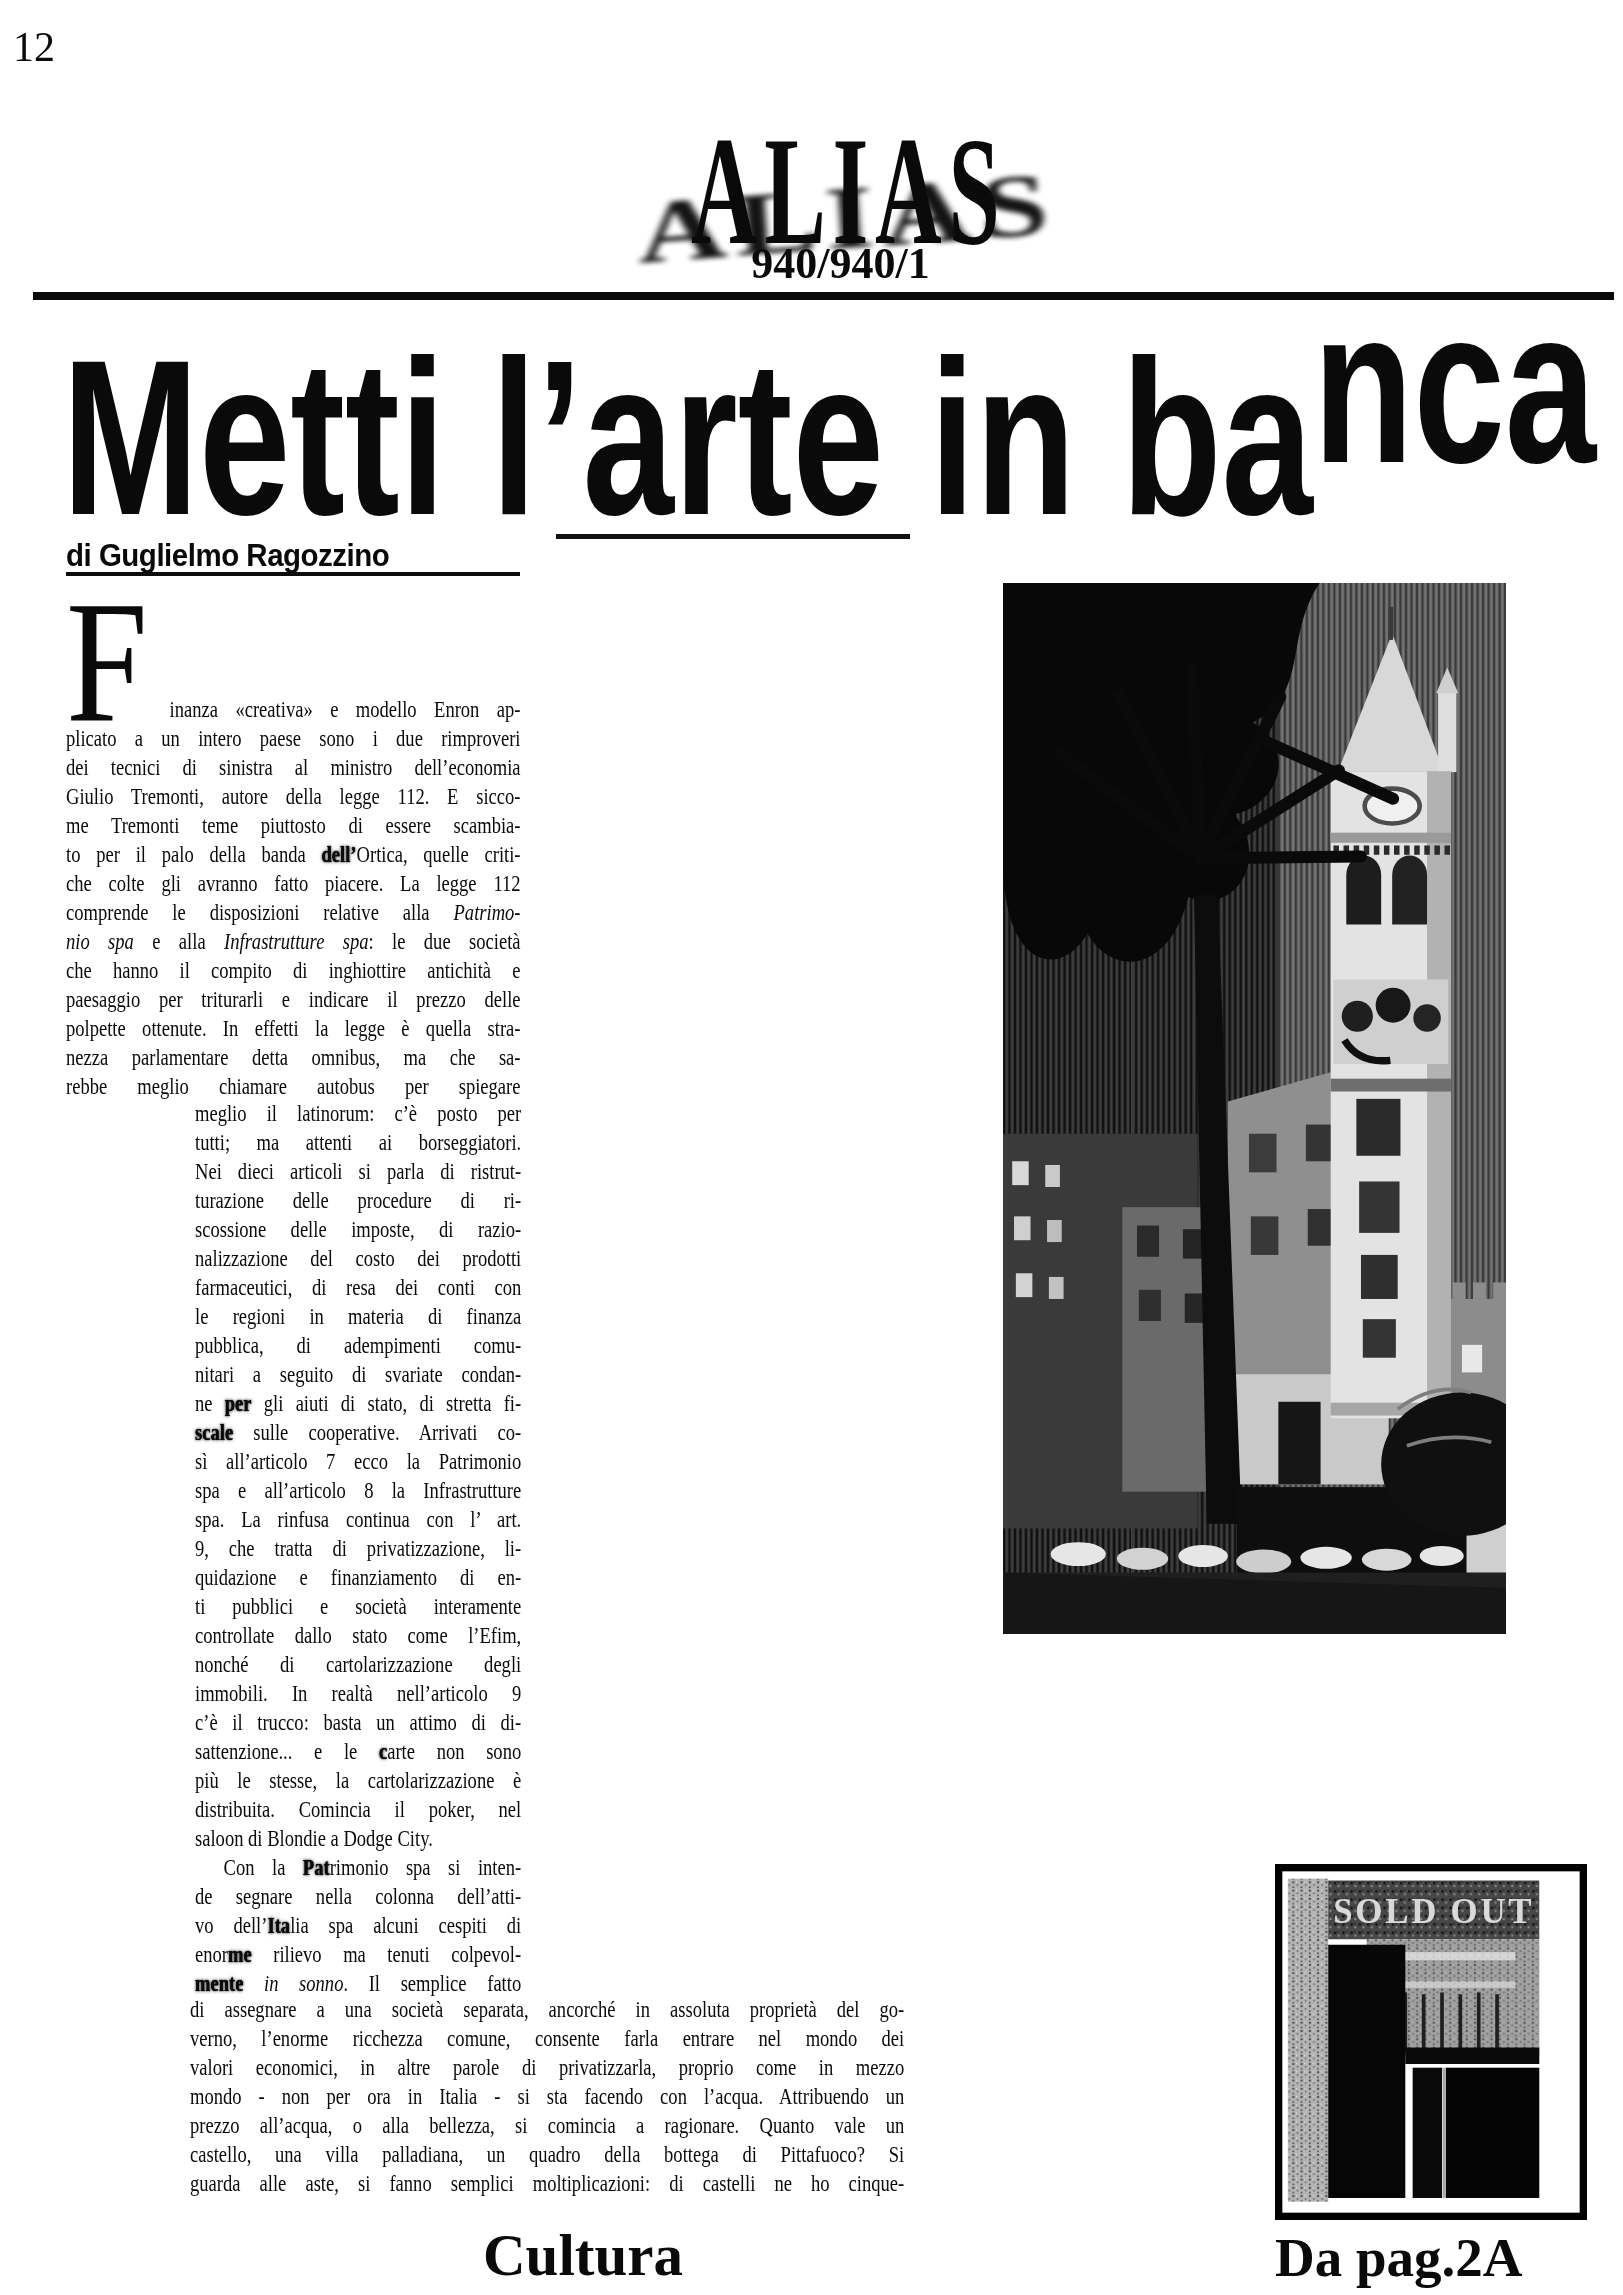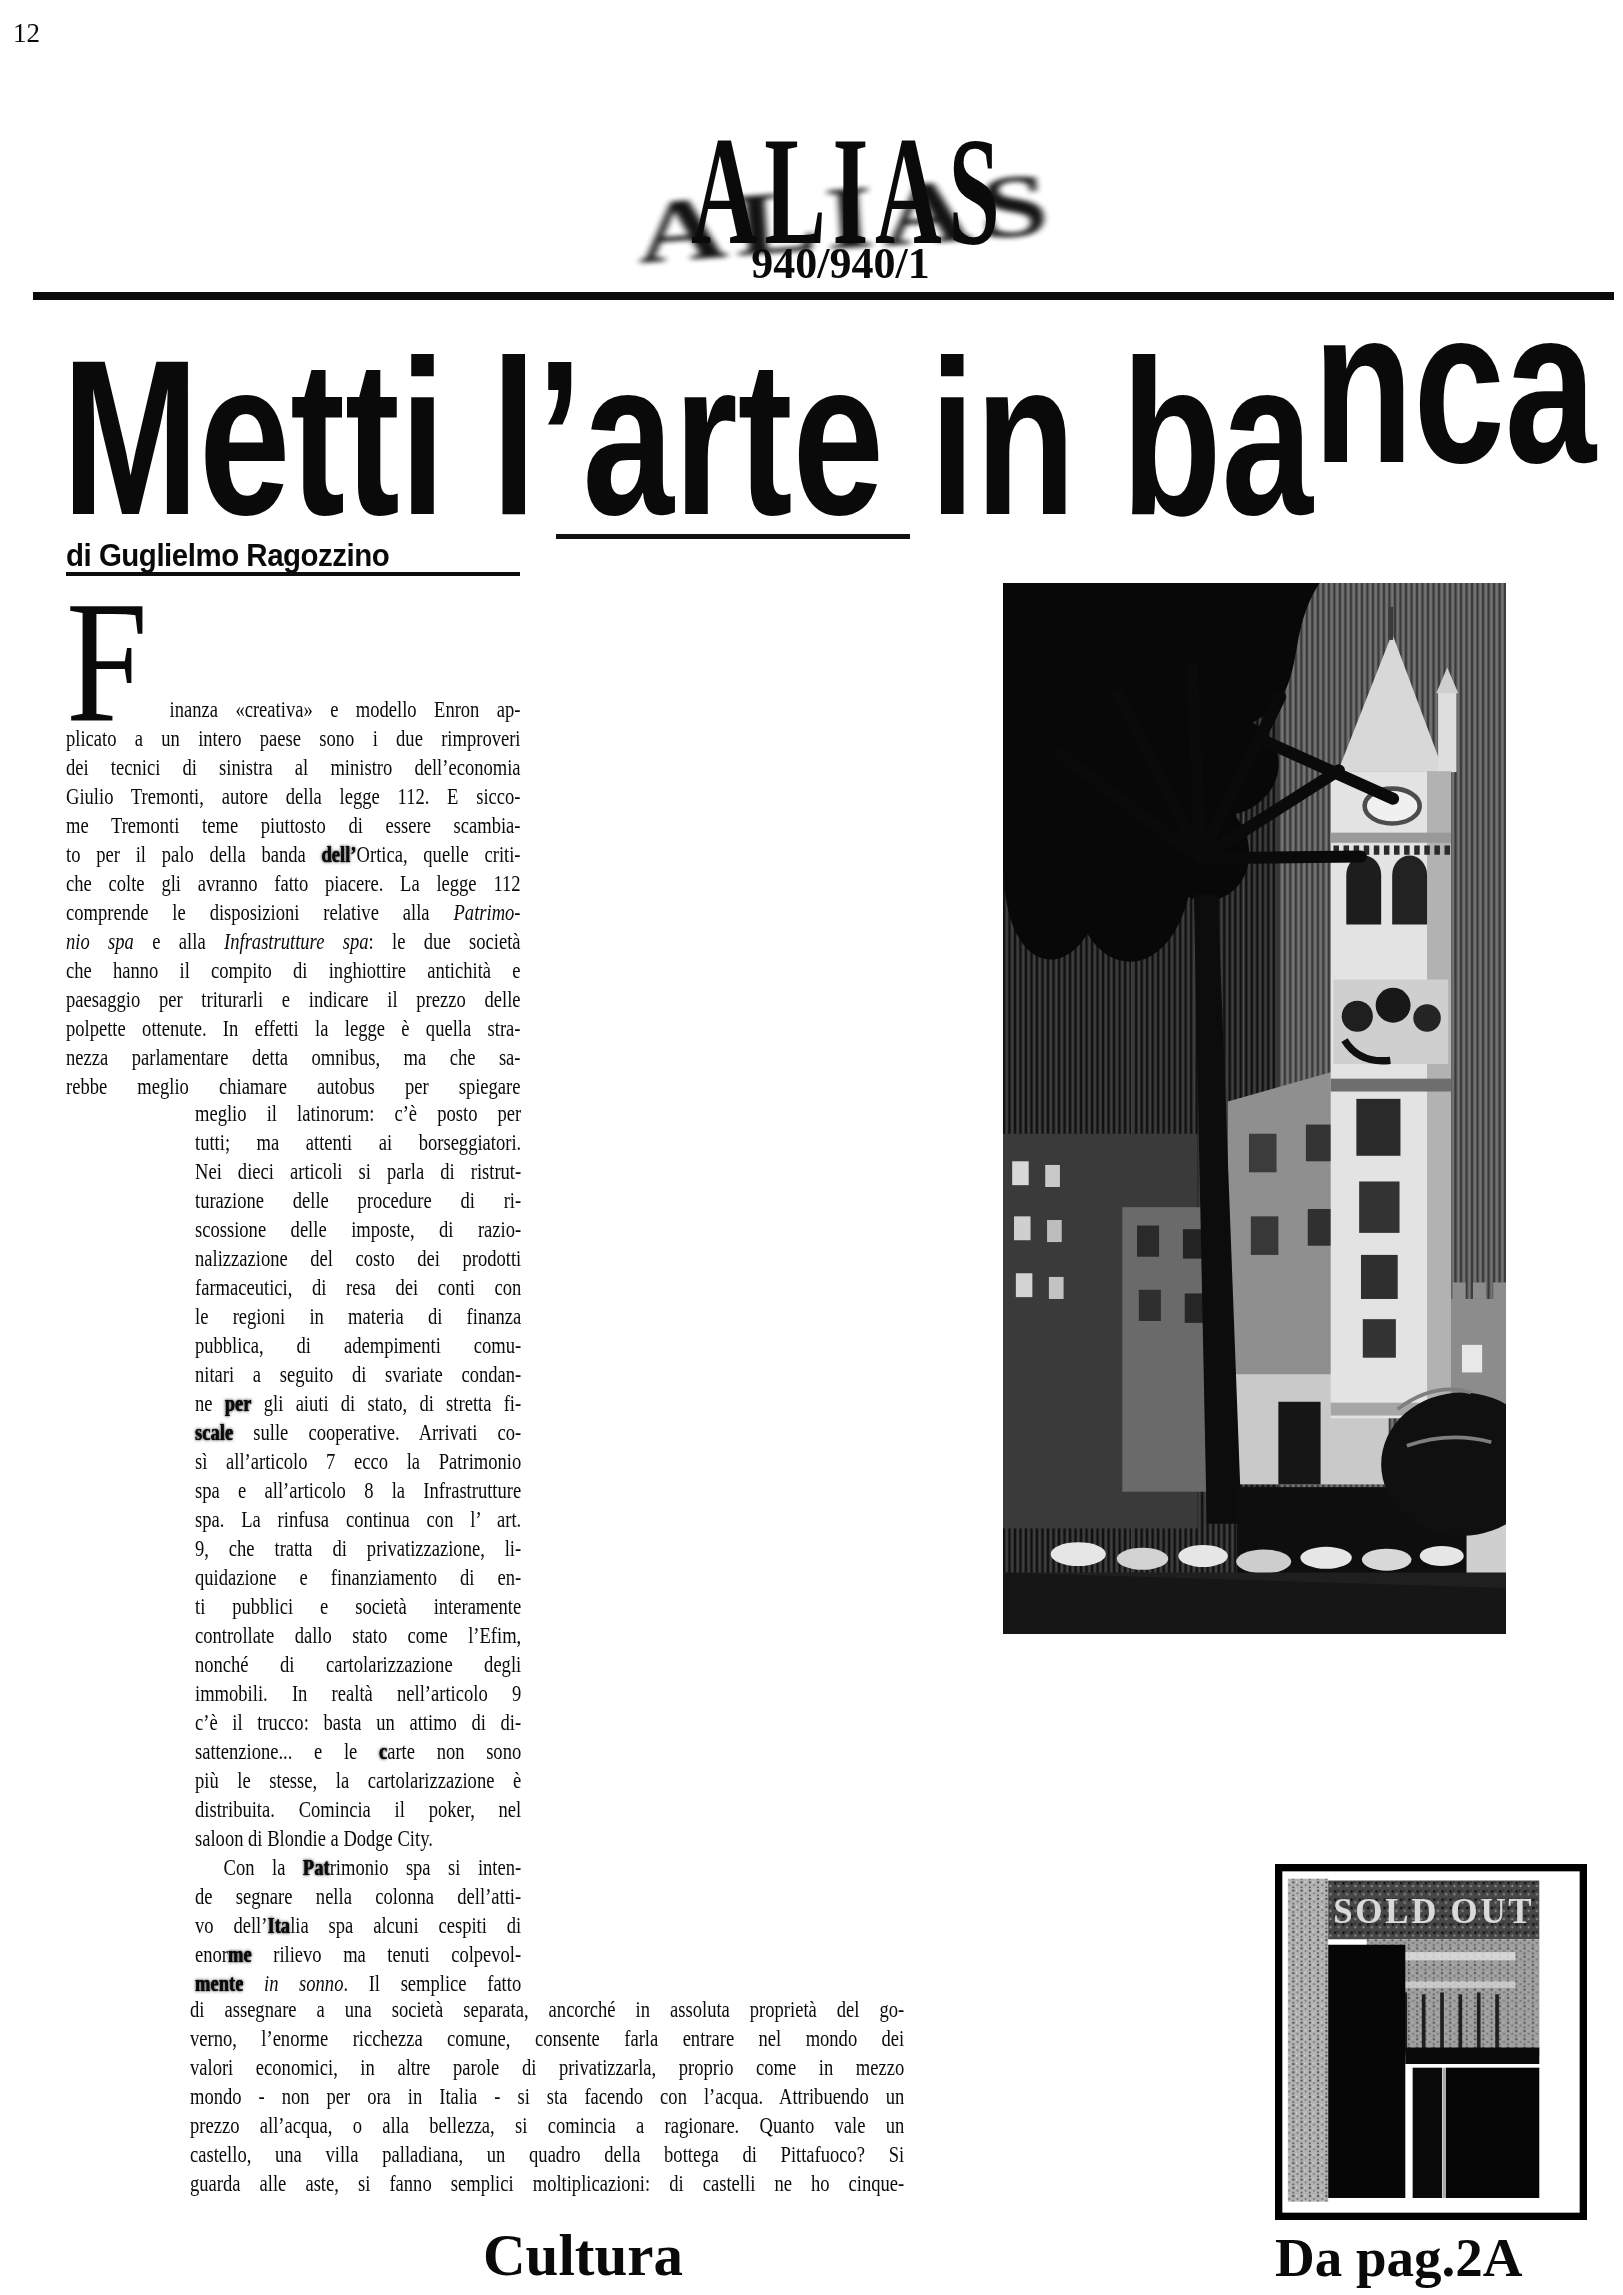"12" #page-number { font-size: 27px -> 42px; top: 20px -> 26px }
